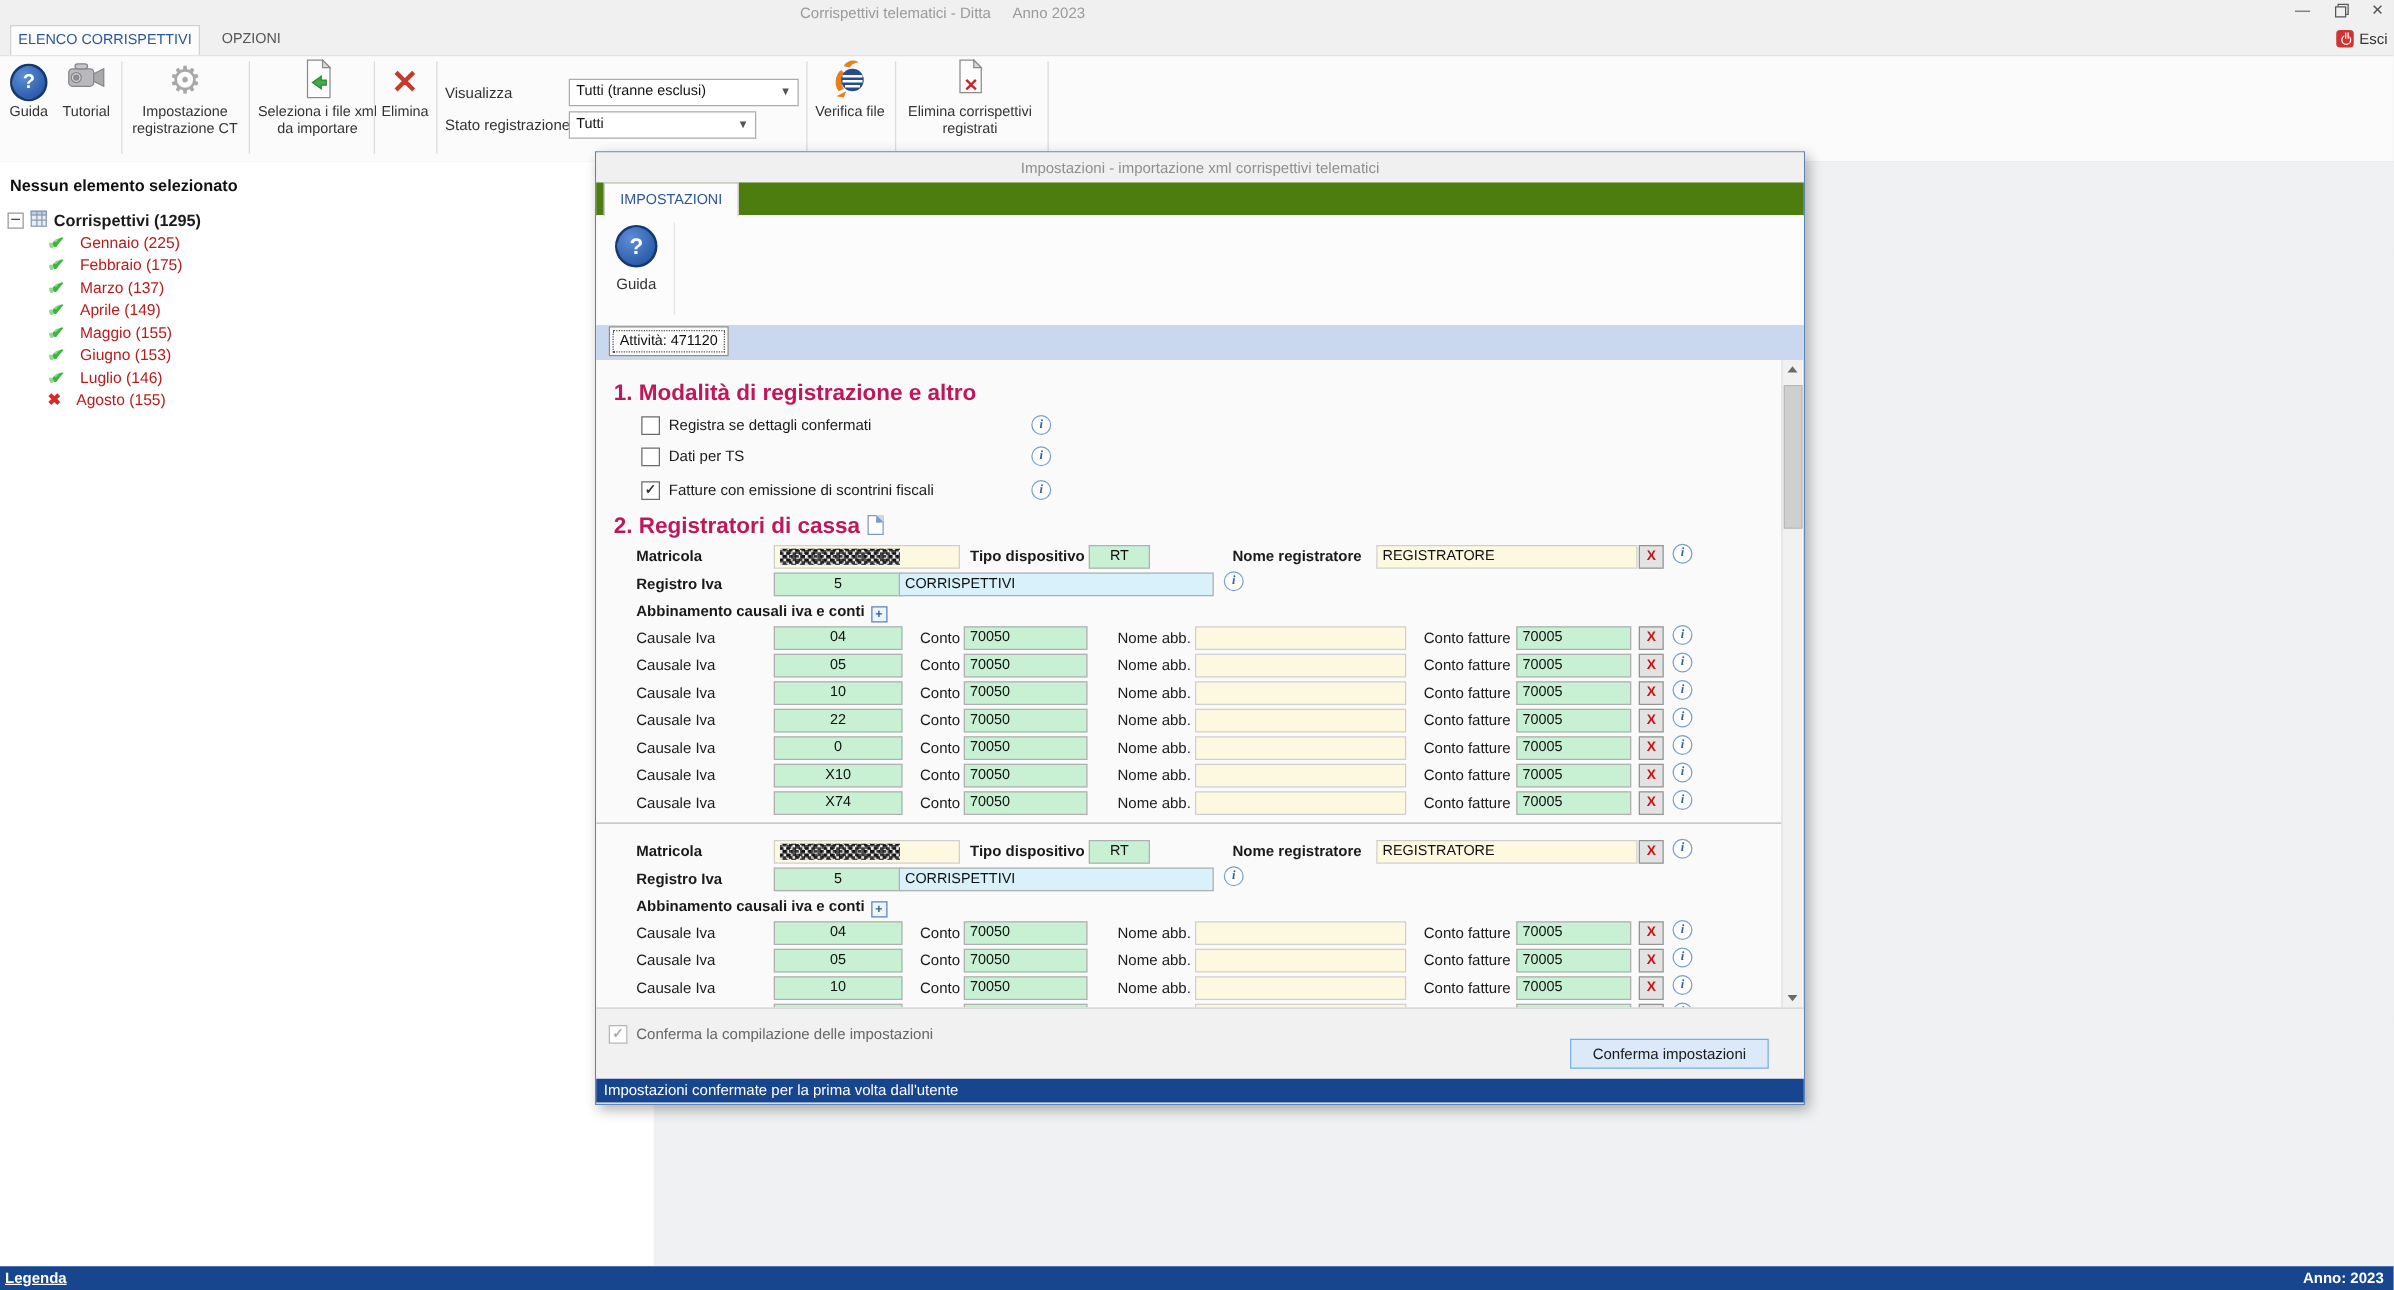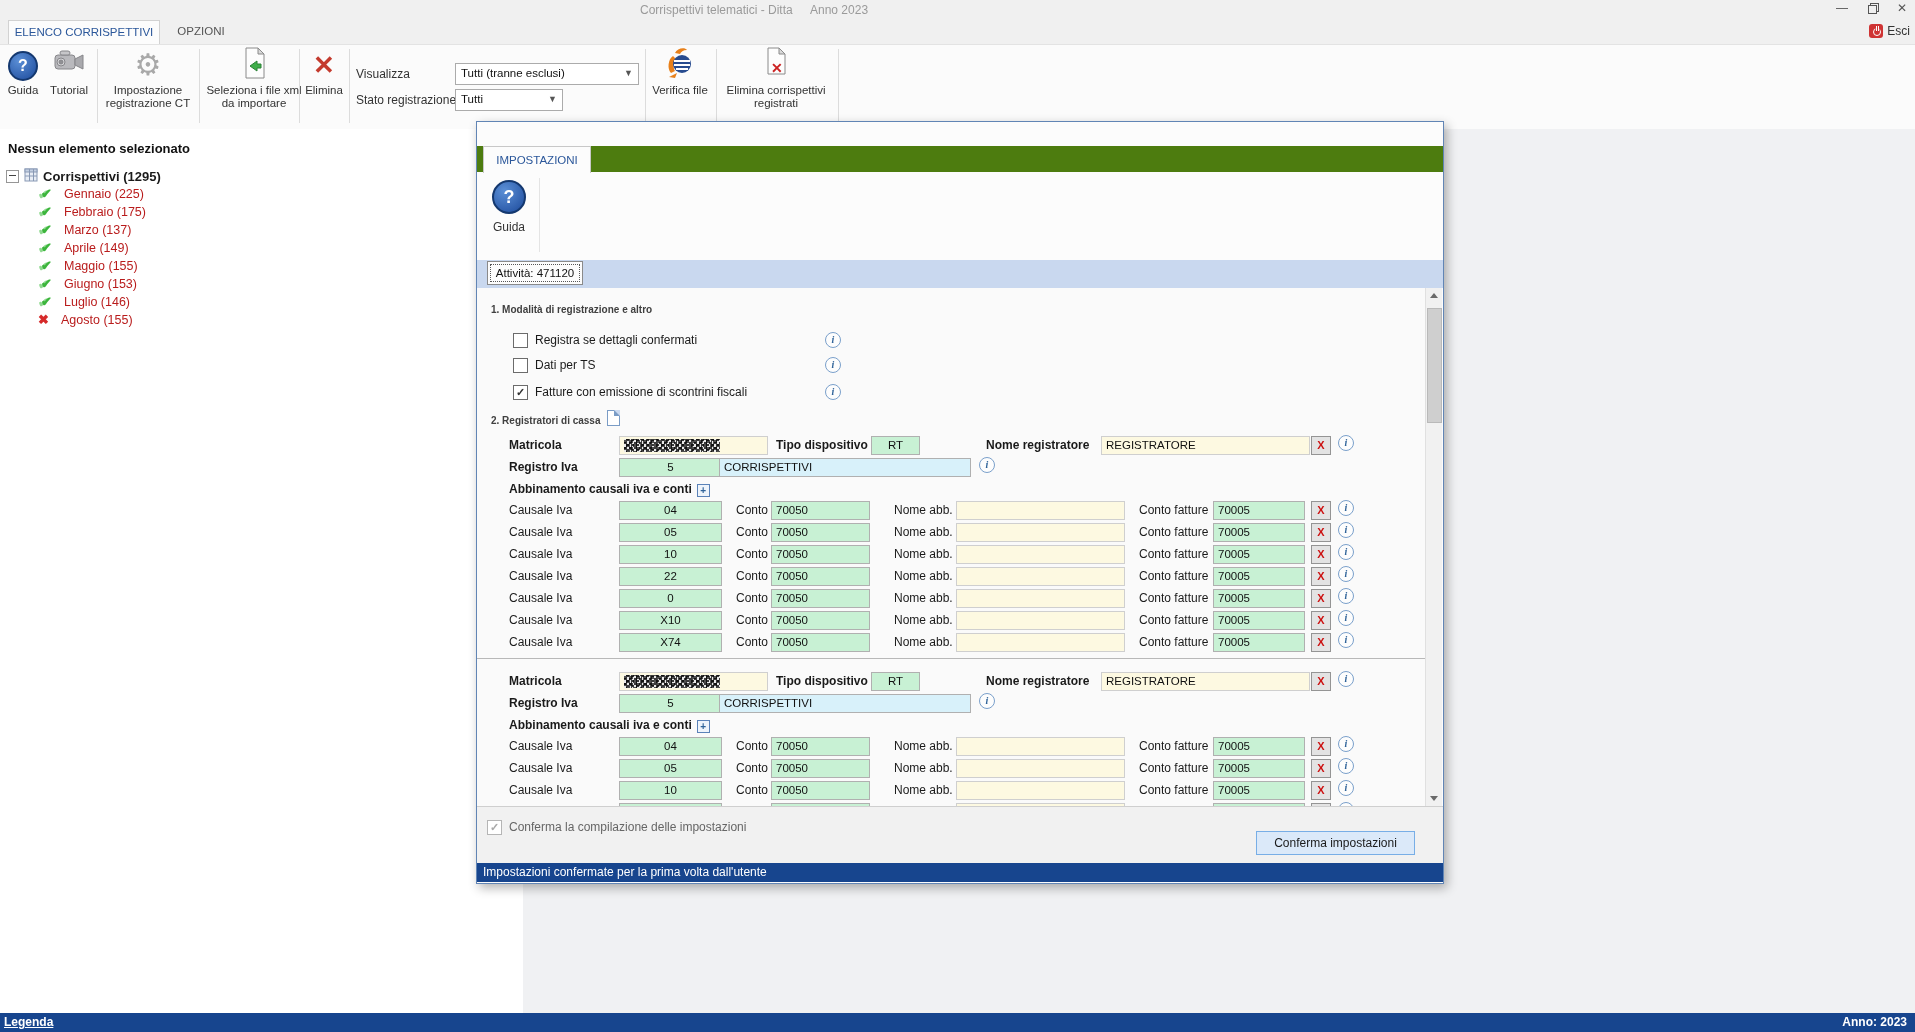"Tutti" div.dd { padding-left: none -> 42px }
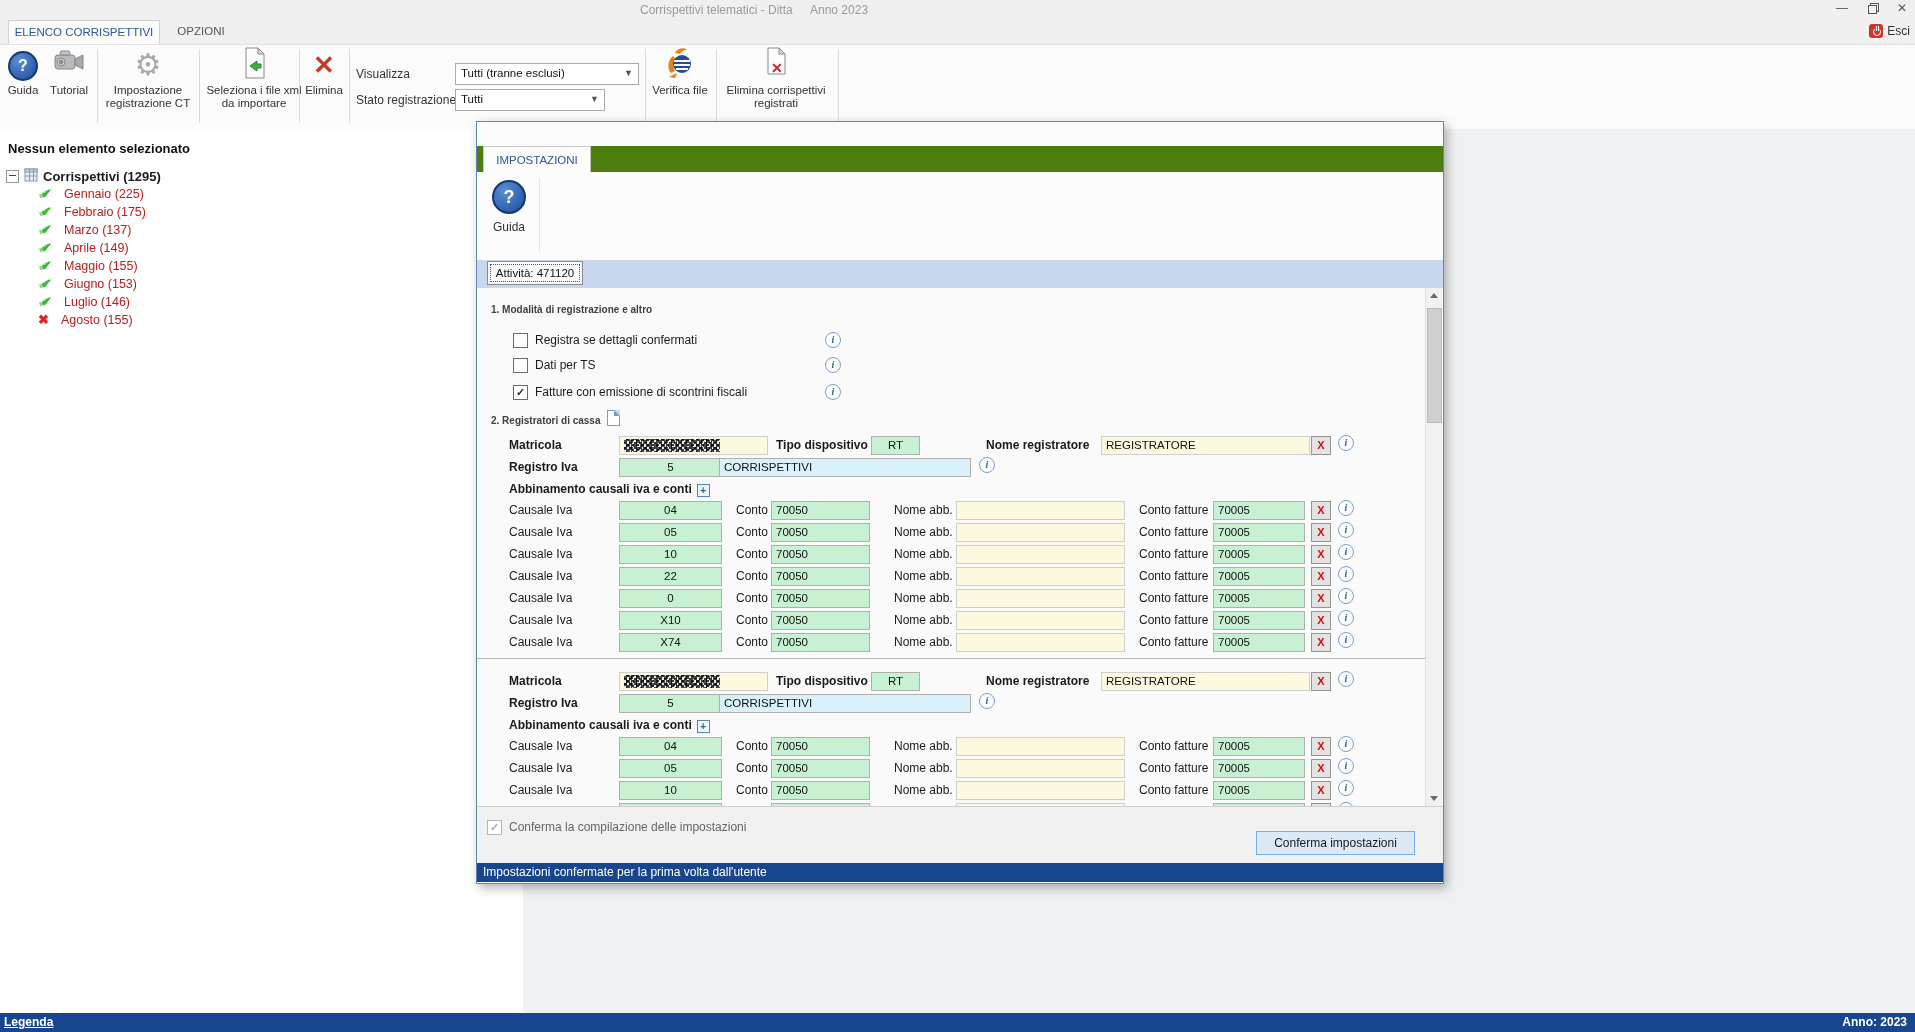"Impostazioni - importazione xml" div.dlg-title { html: none -> <div>Impostazioni - importazione xml corrispettivi telematici</div> }
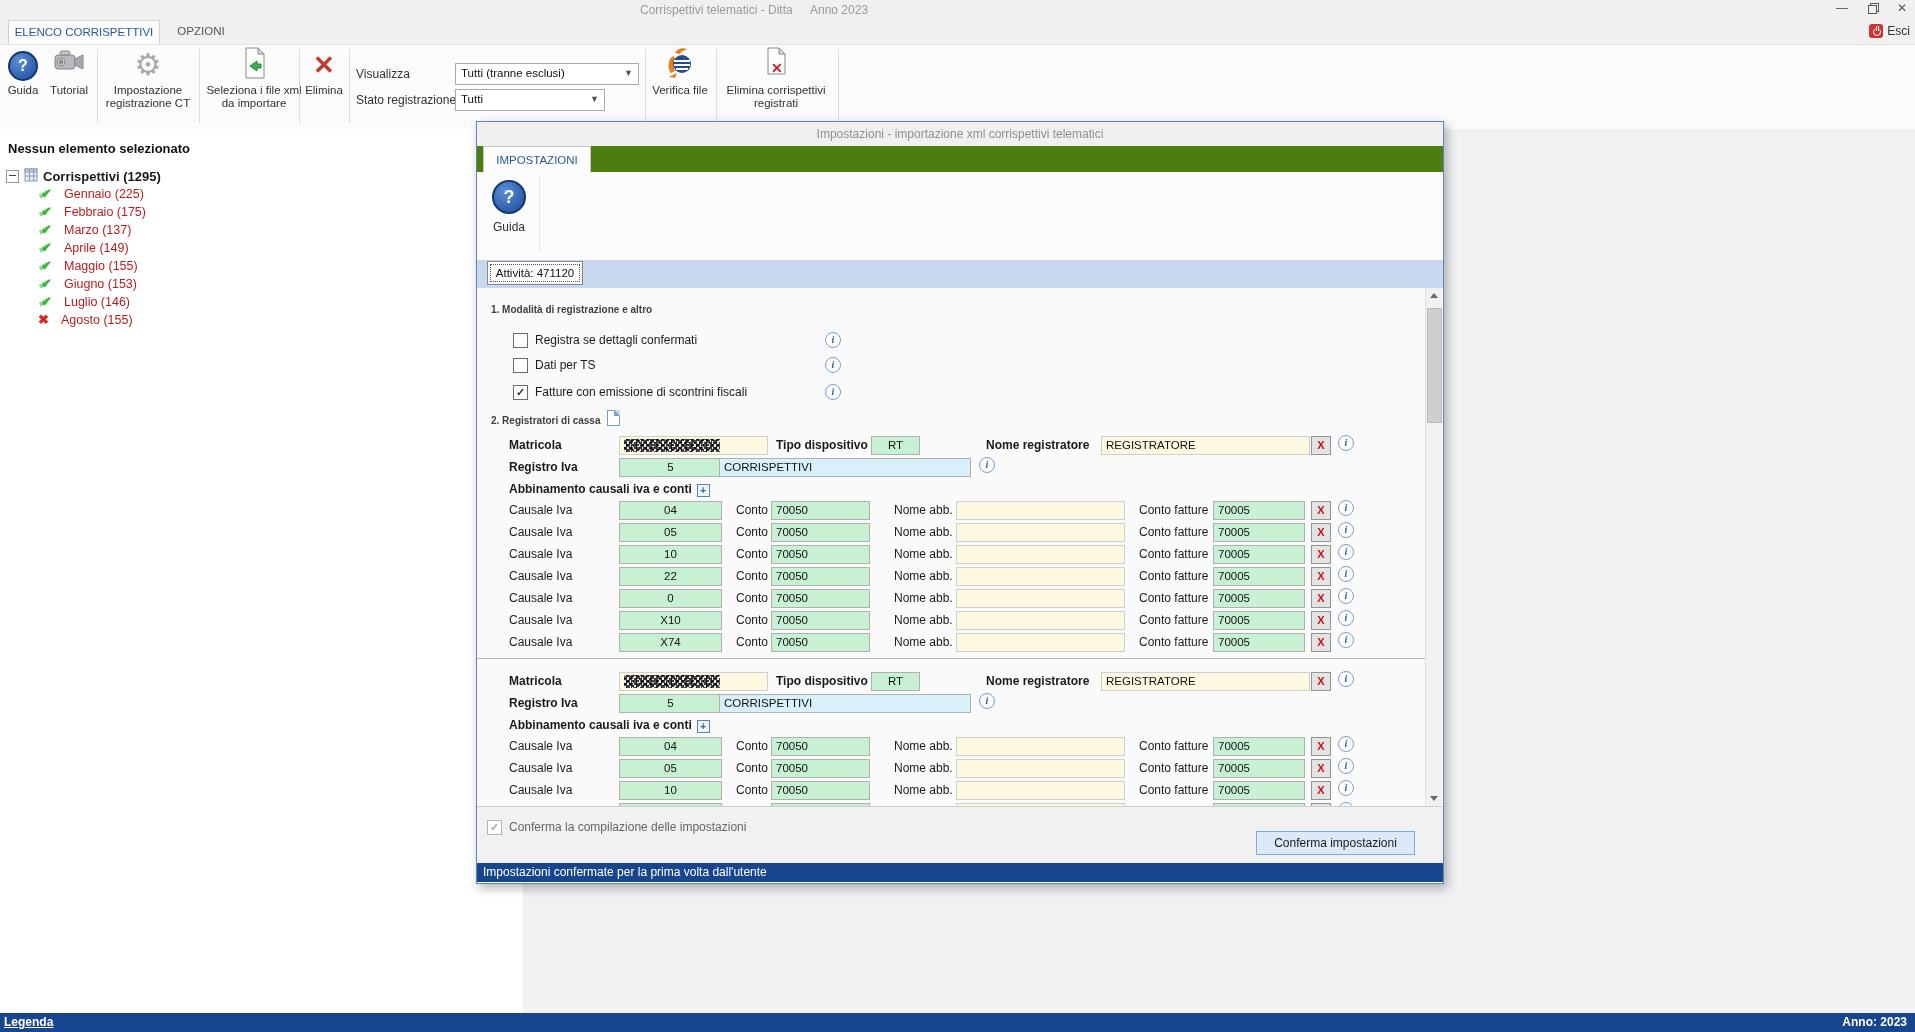"1. Modalità di registrazione e" .sec-title { color: #404040 -> #be185d; font-size: 10px -> 18px }
